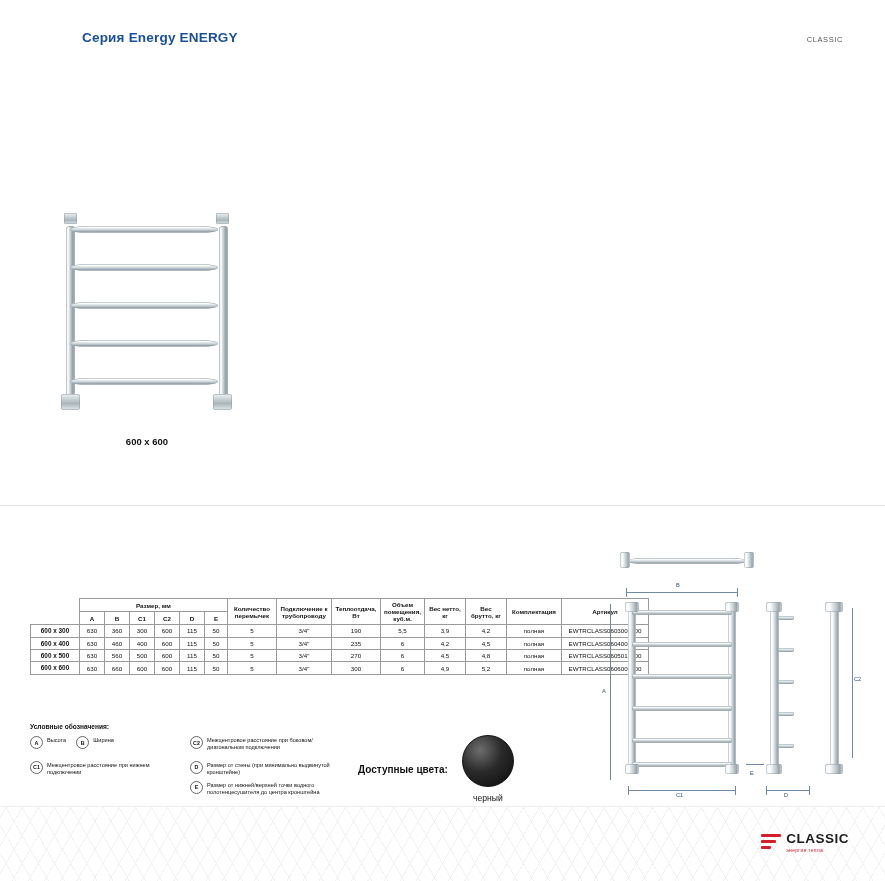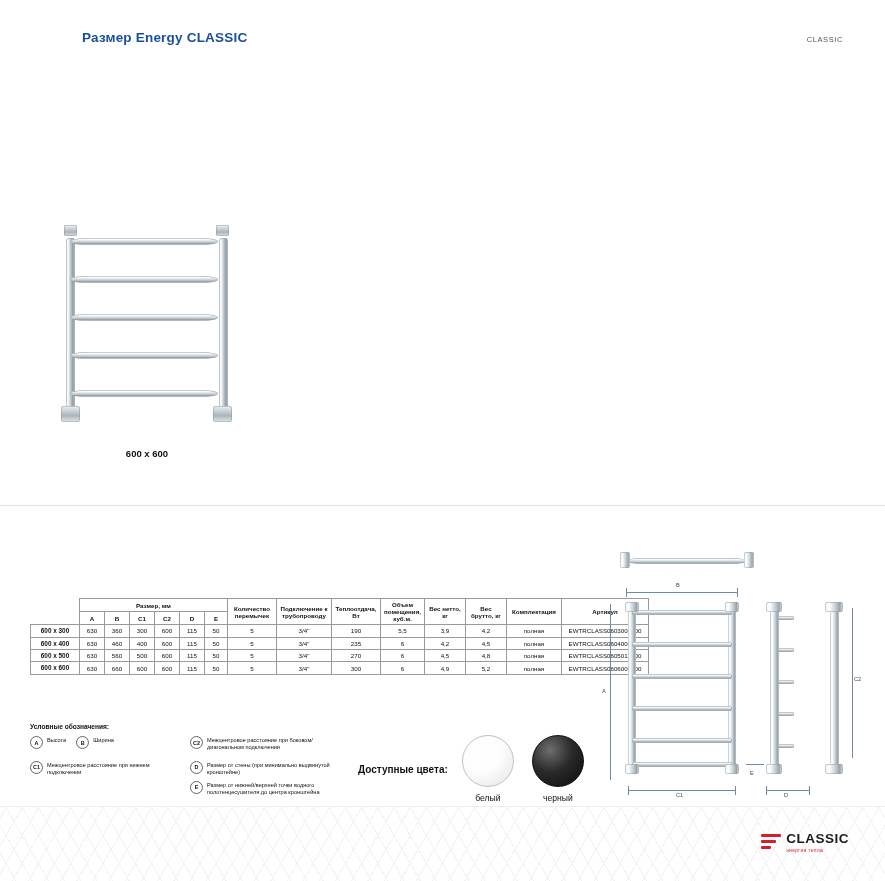"Размер Energy CLASSIC" div.hdr-title { text: Размер Energy CLASSIC -> Серия Energy ENERGY }
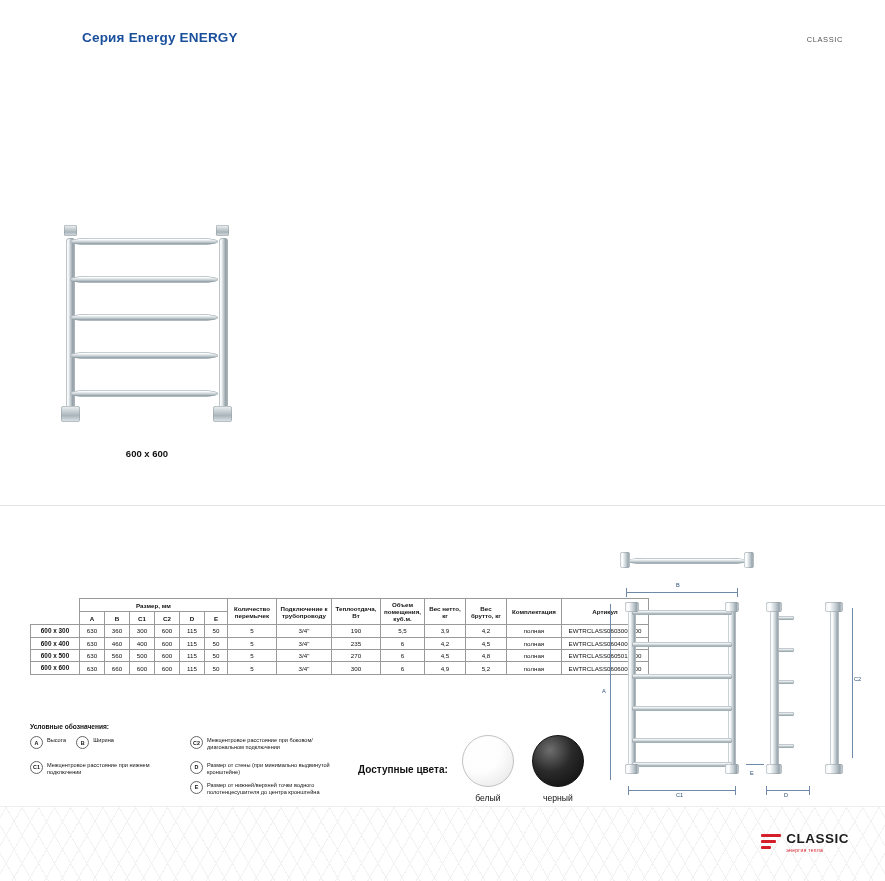"600 x 600" .prod { top: 16px -> 4px }
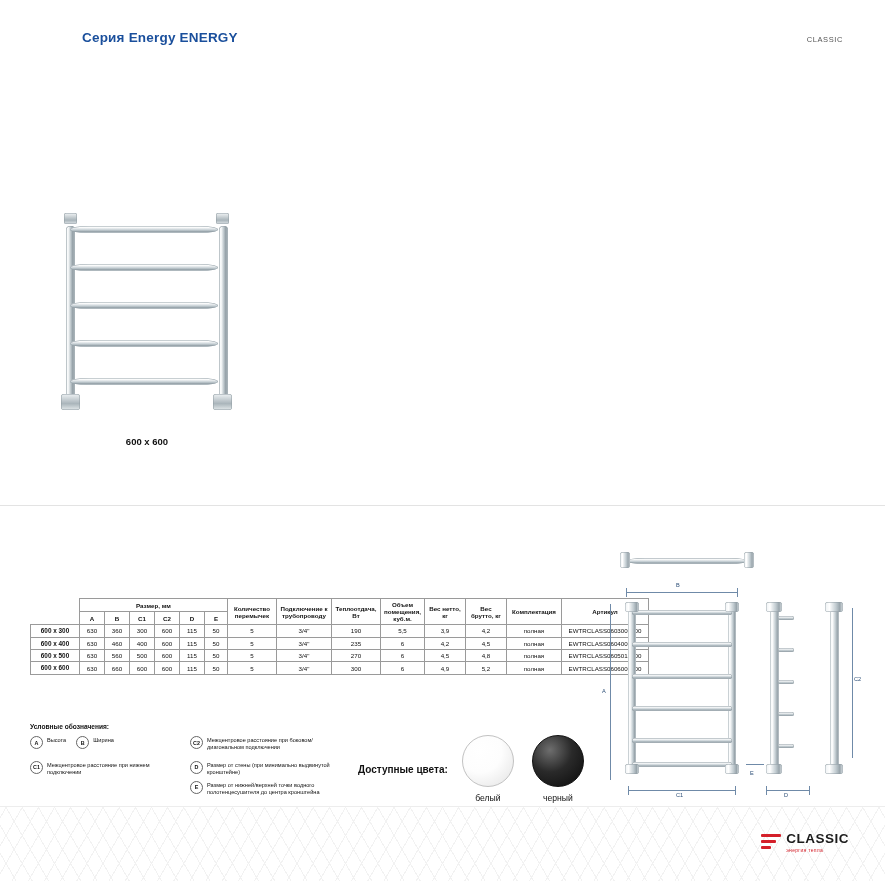"белый" div.swatch-wrap { html: <div> <div></div> <div>белый</div> </div> -> none }
